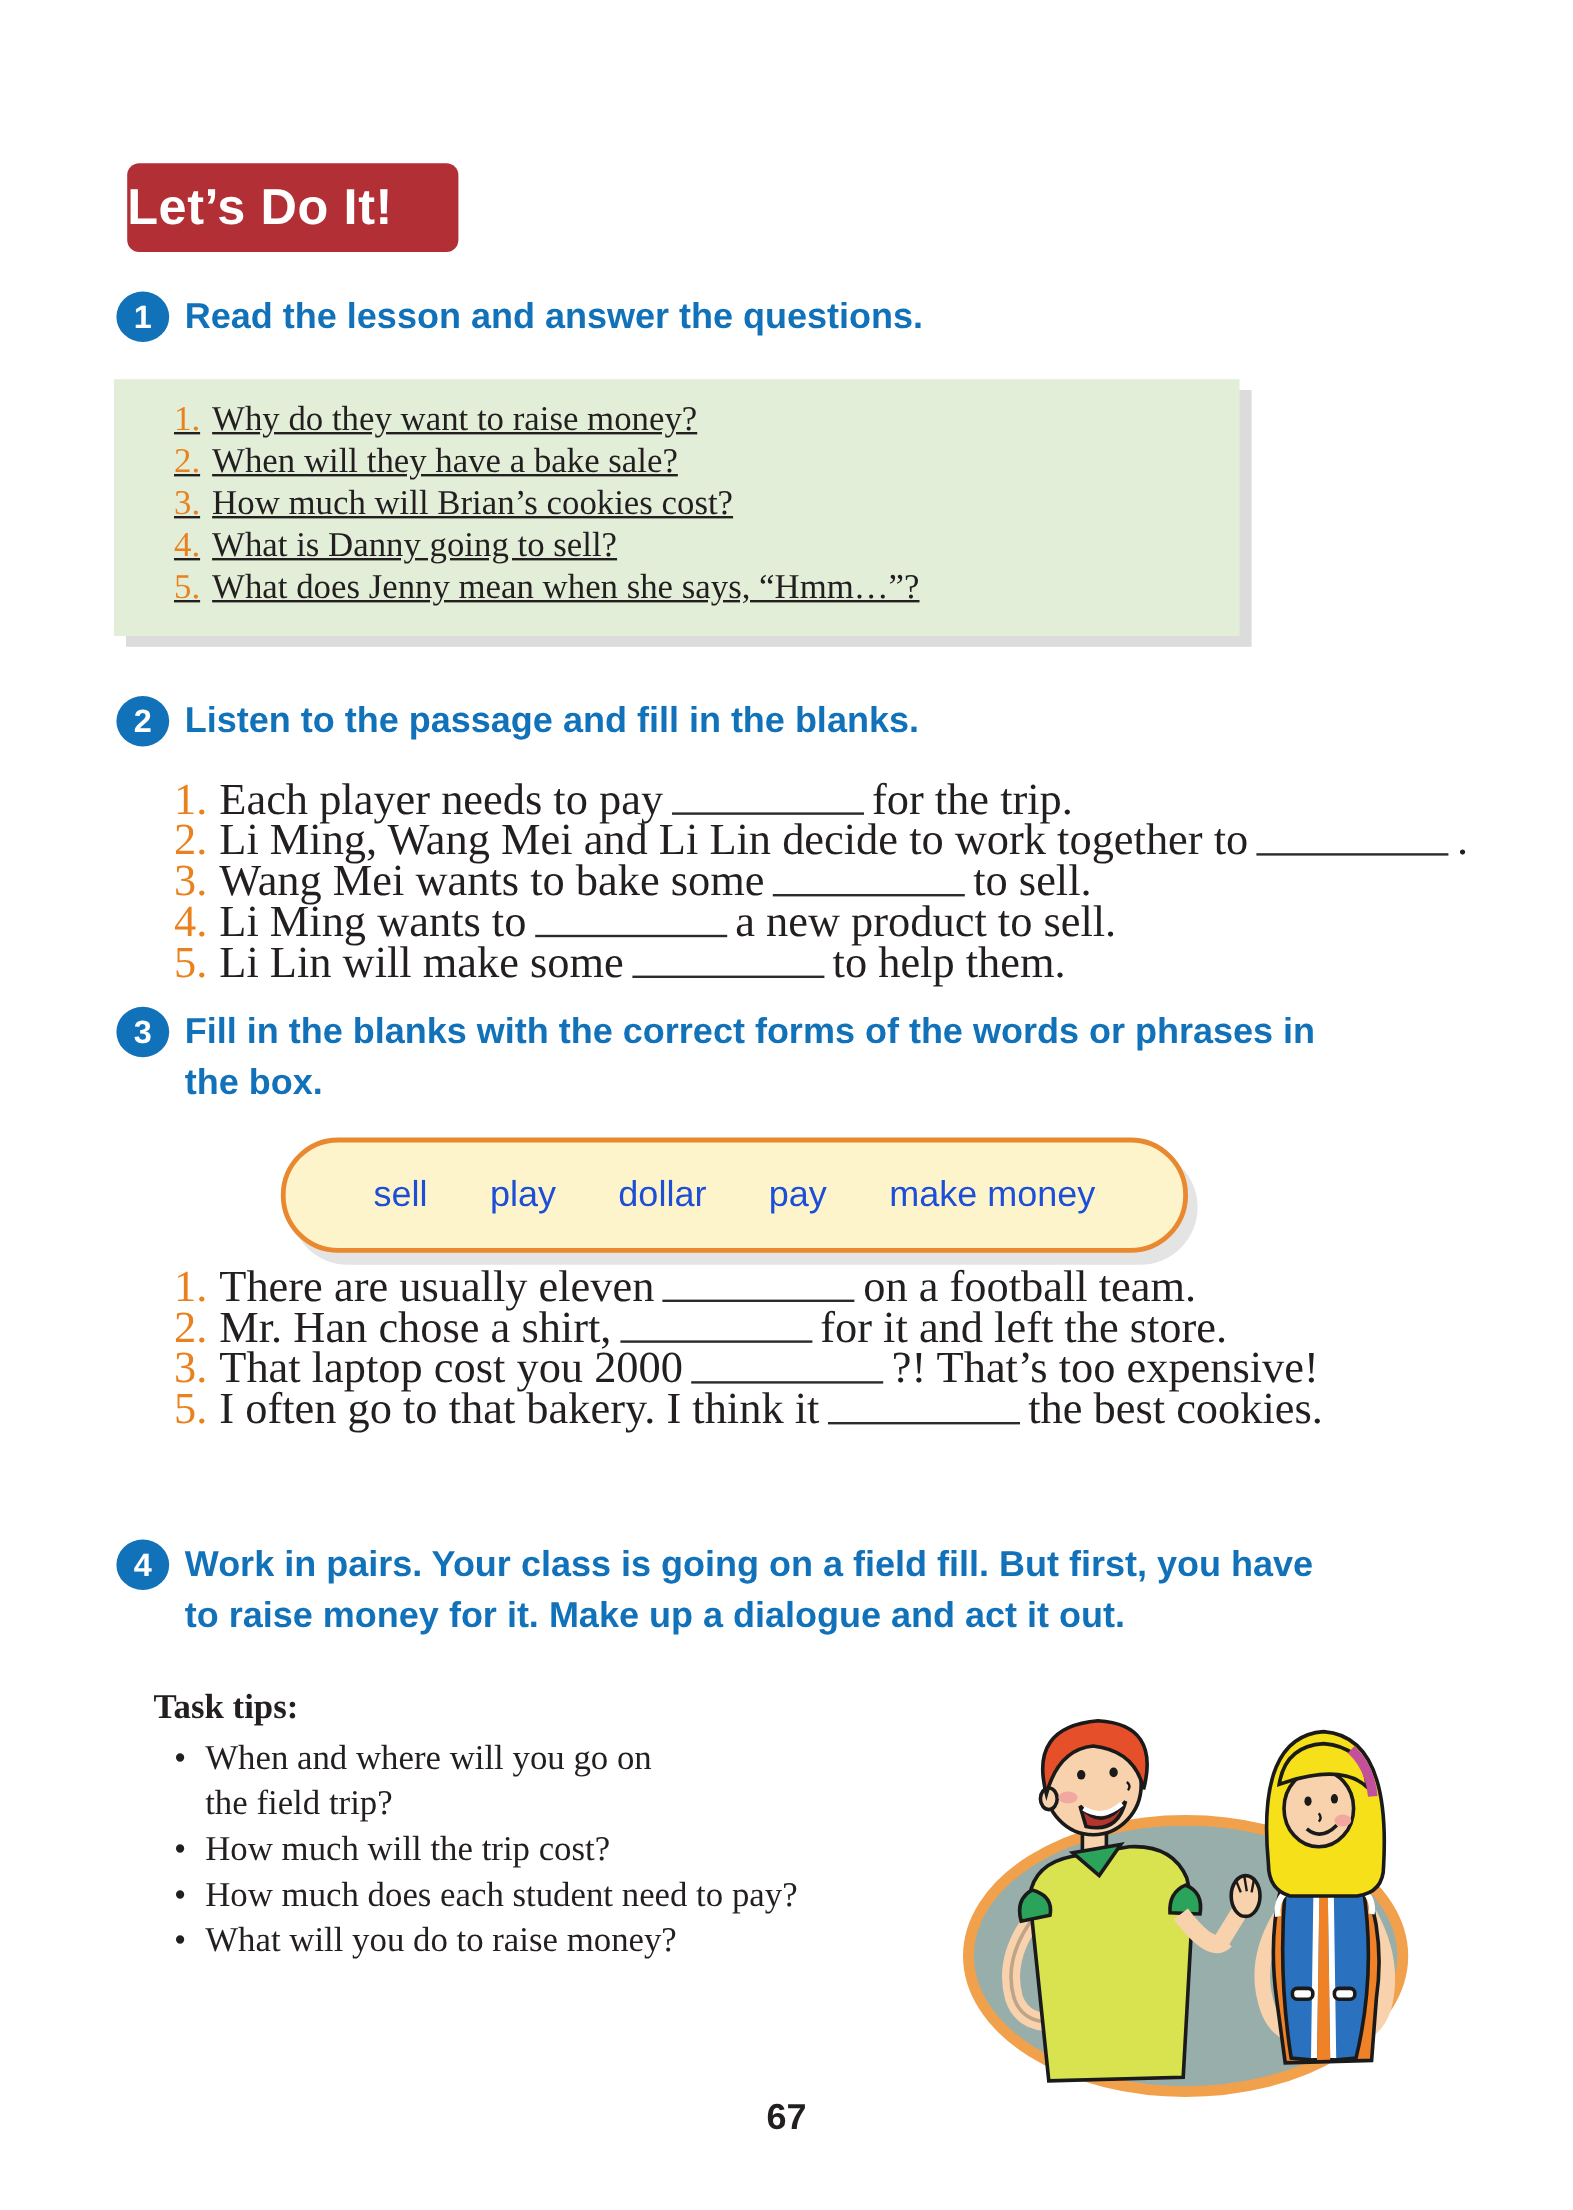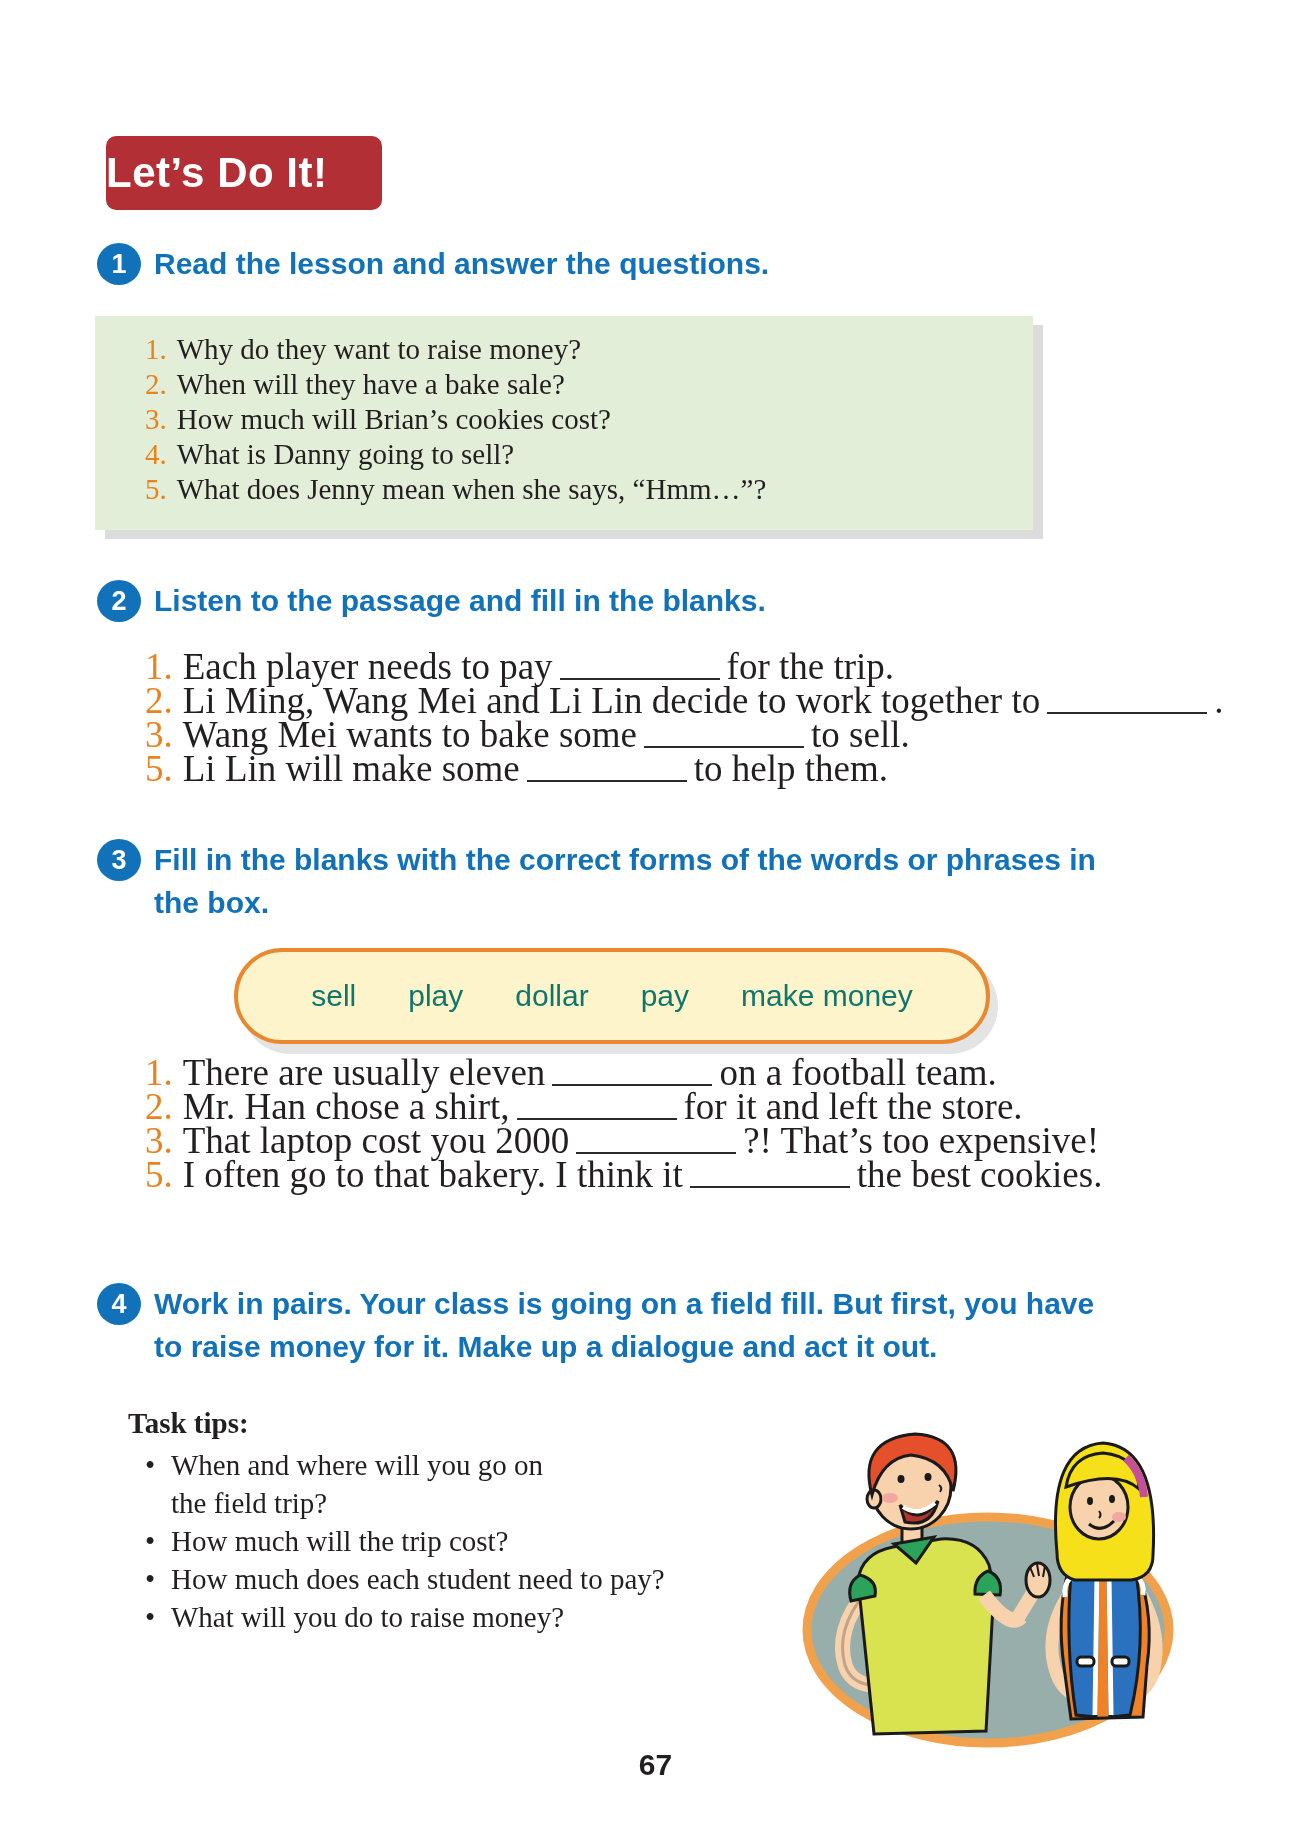"1. Why do they want" .green-panel { text-decoration: none -> underline }
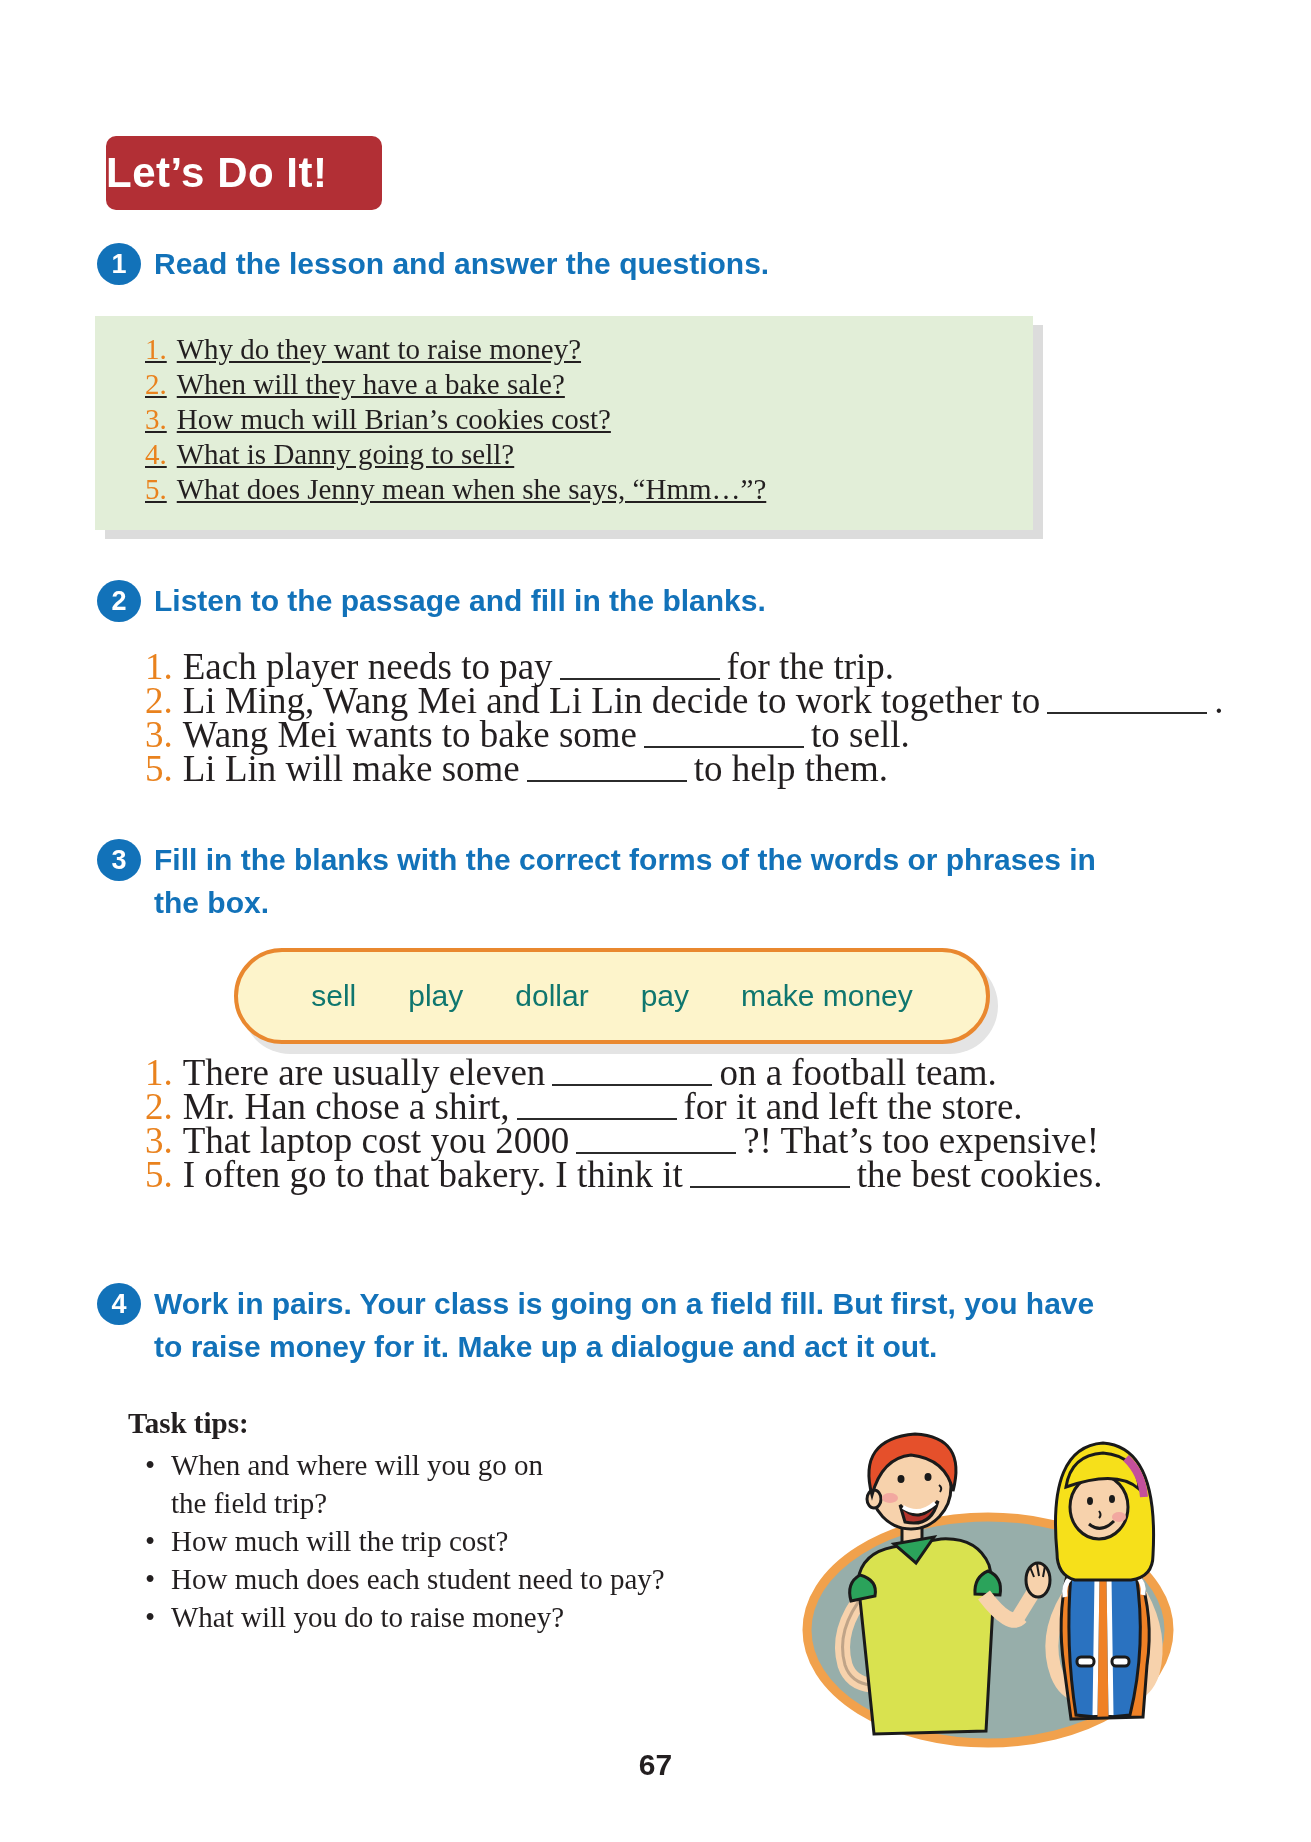"4. Li Ming wants to" div.i-line { html: none -> <div><span>4.</span><span>Li Ming wants to</span><span></span><span>a new product to sell.</span></div> }
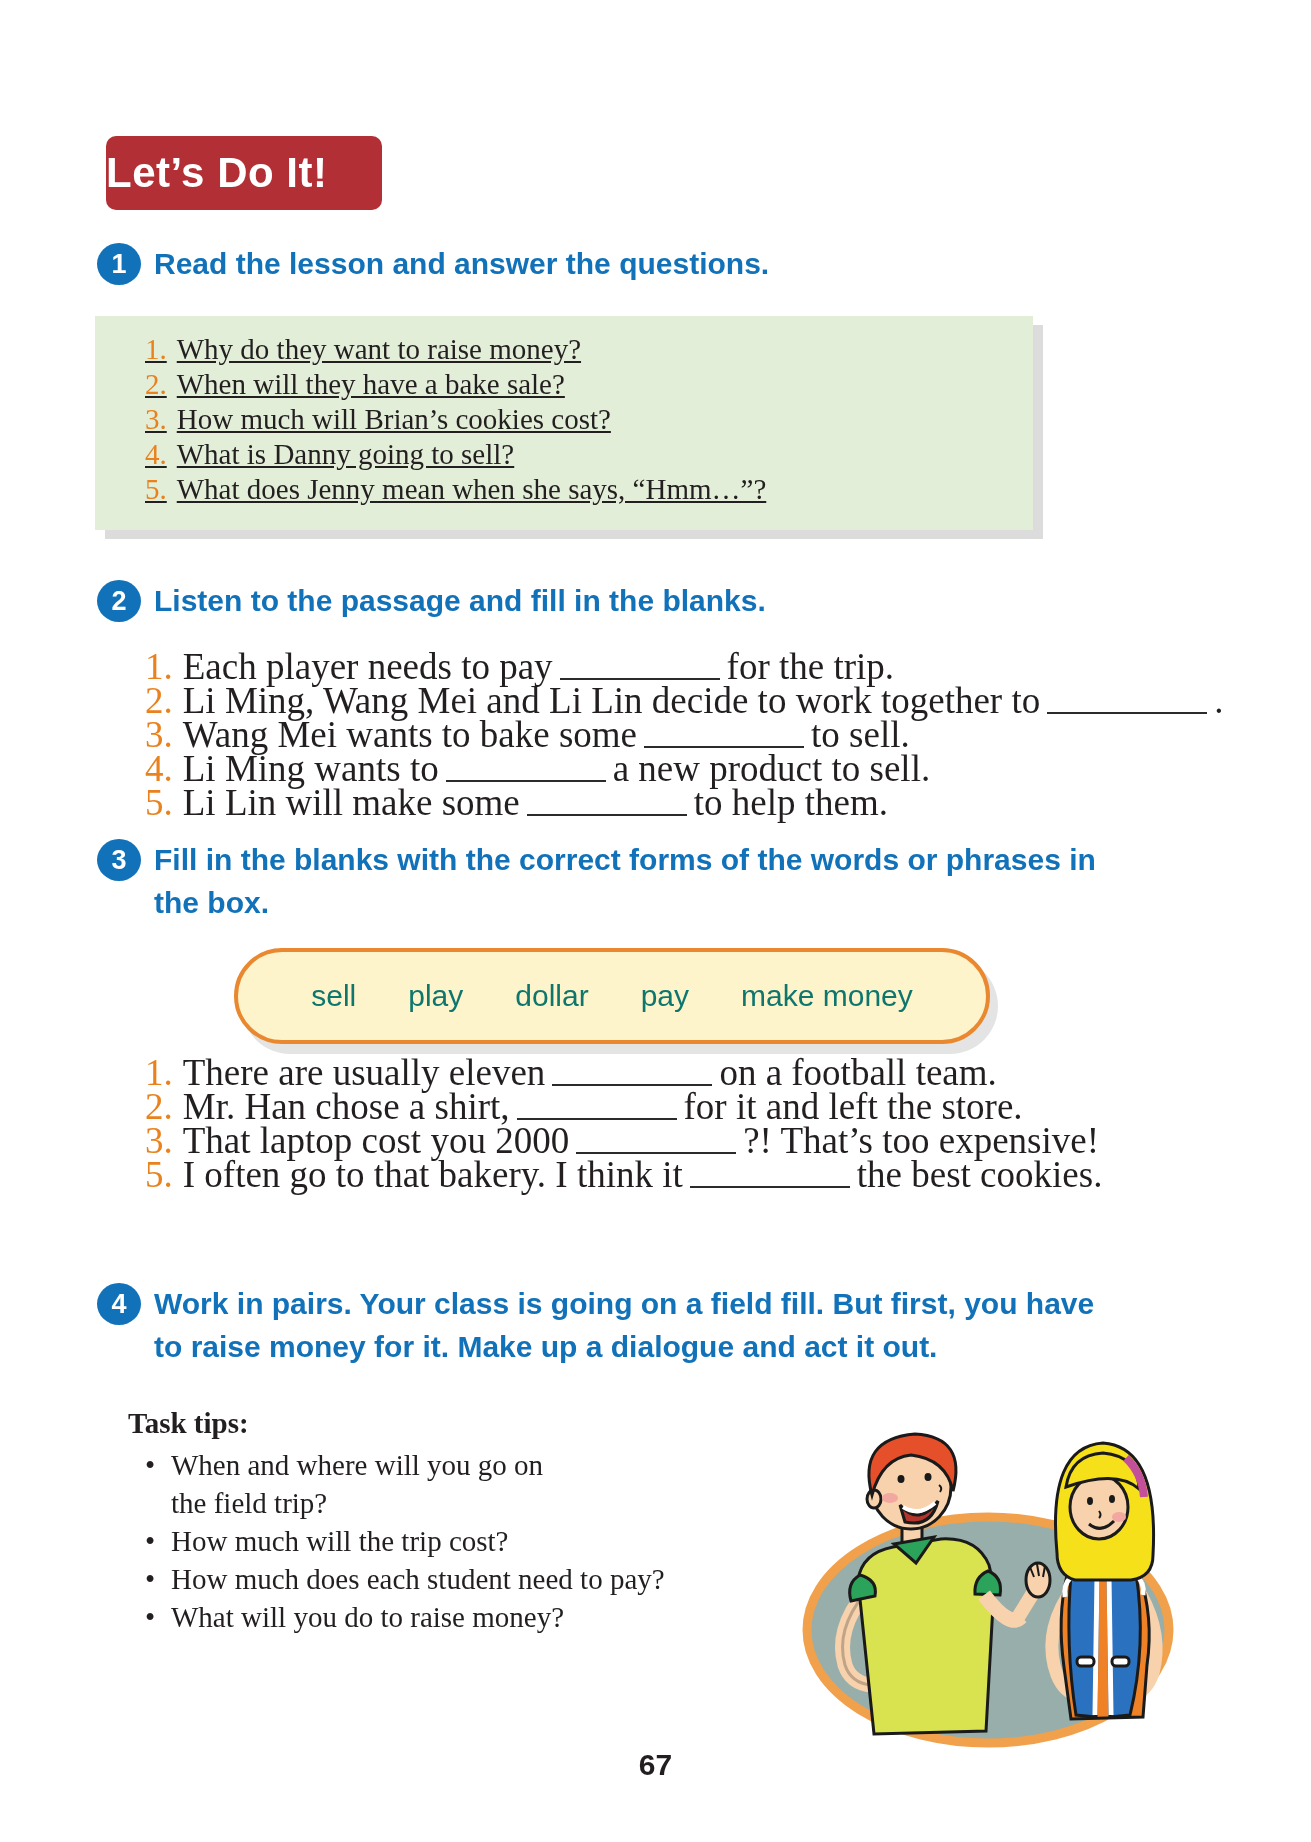"sell" .word-box span { color: #0f766e -> #1d4ed8 }
